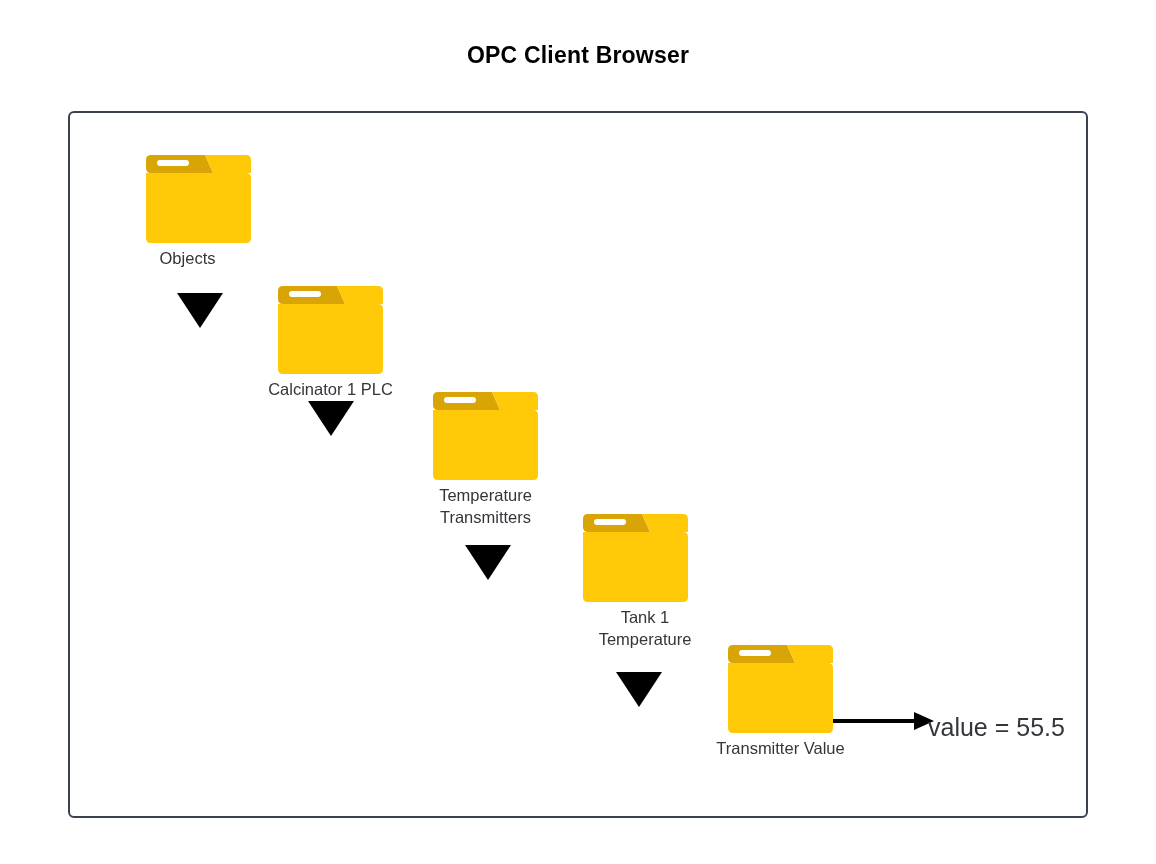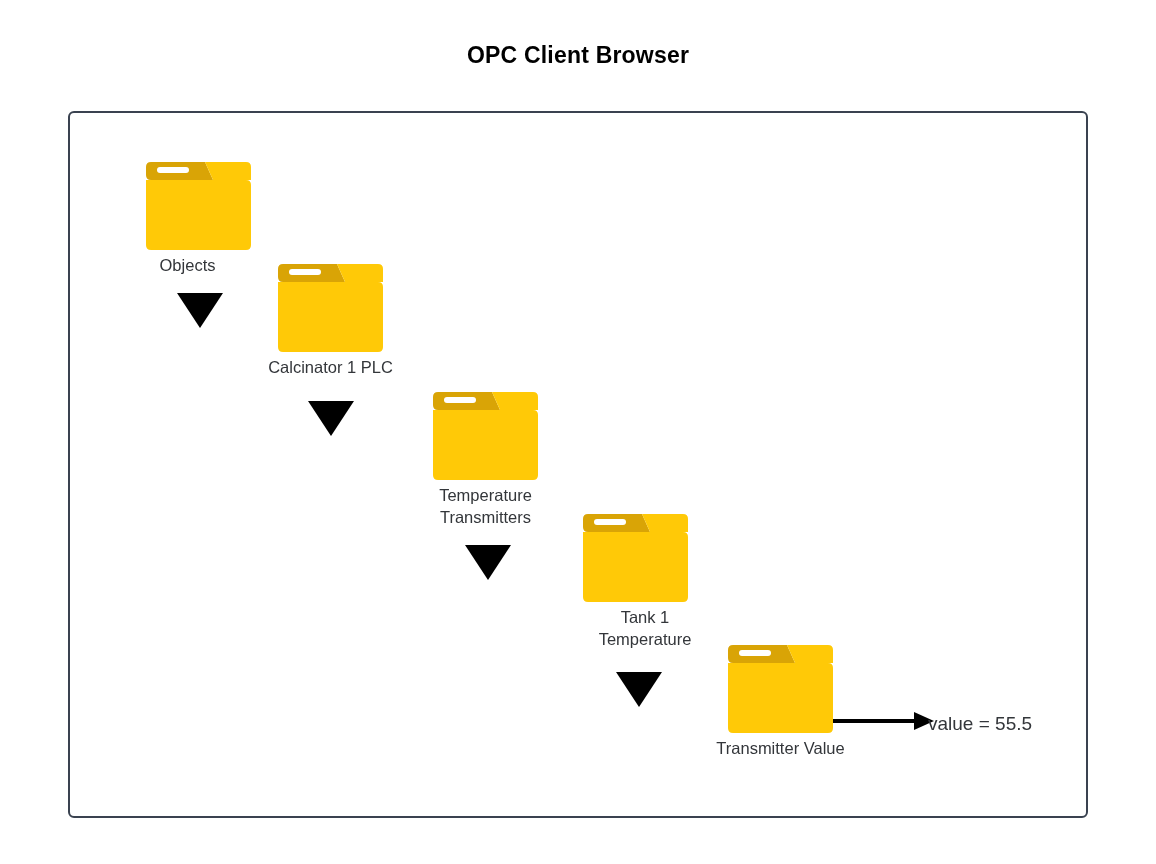"Objects" div.node { top: 162px -> 155px }
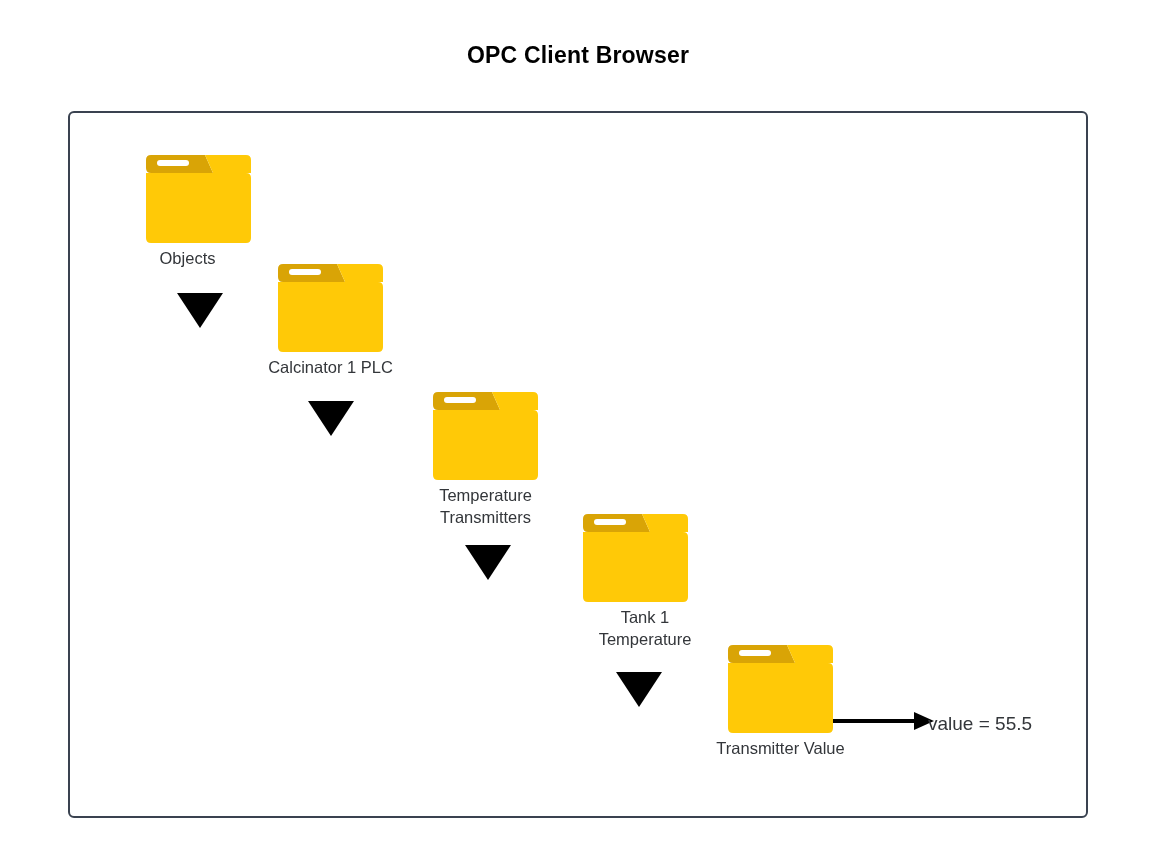"Calcinator 1 PLC" div.node { top: 264px -> 286px }
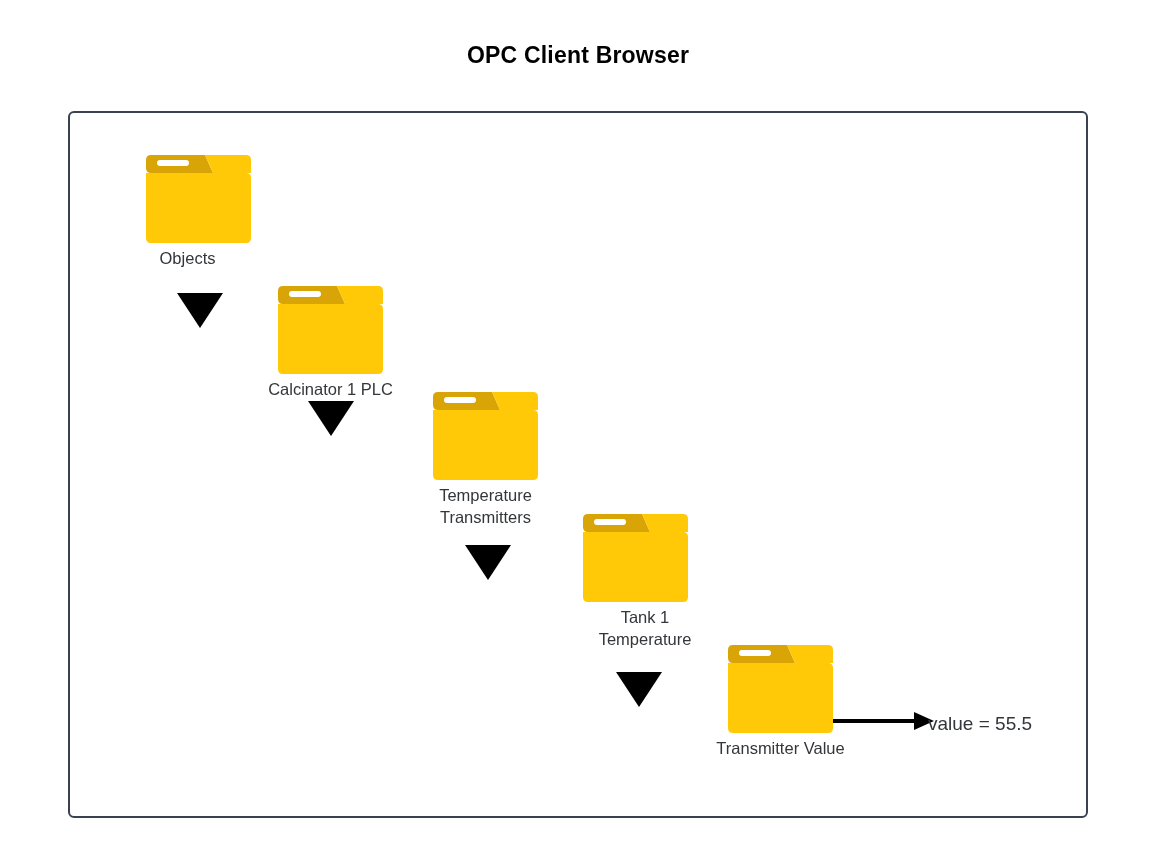"value = 55.5" #value-text { font-size: 19px -> 25px }
